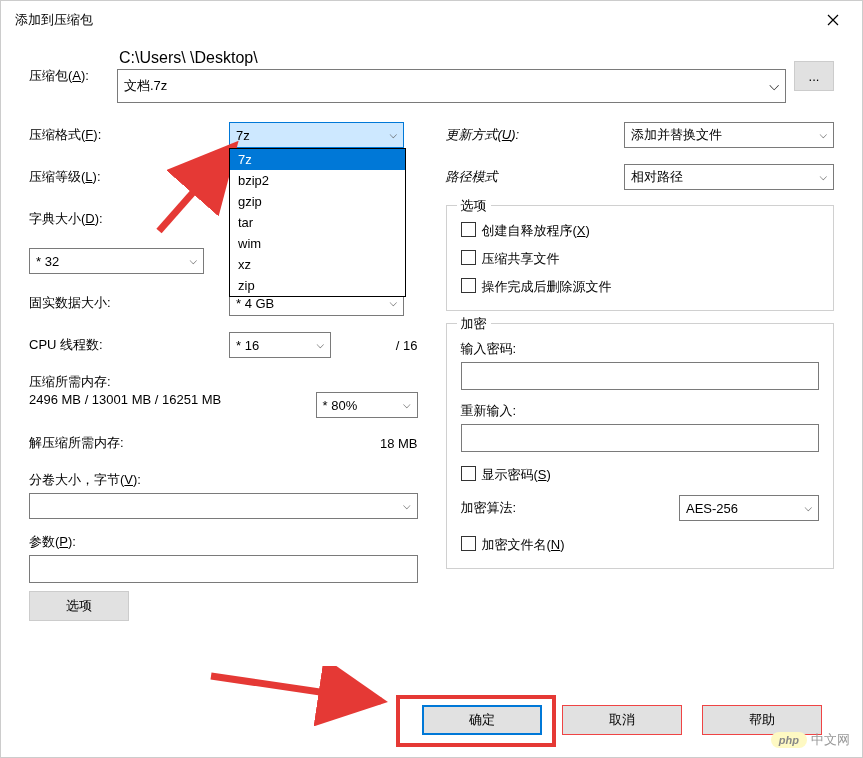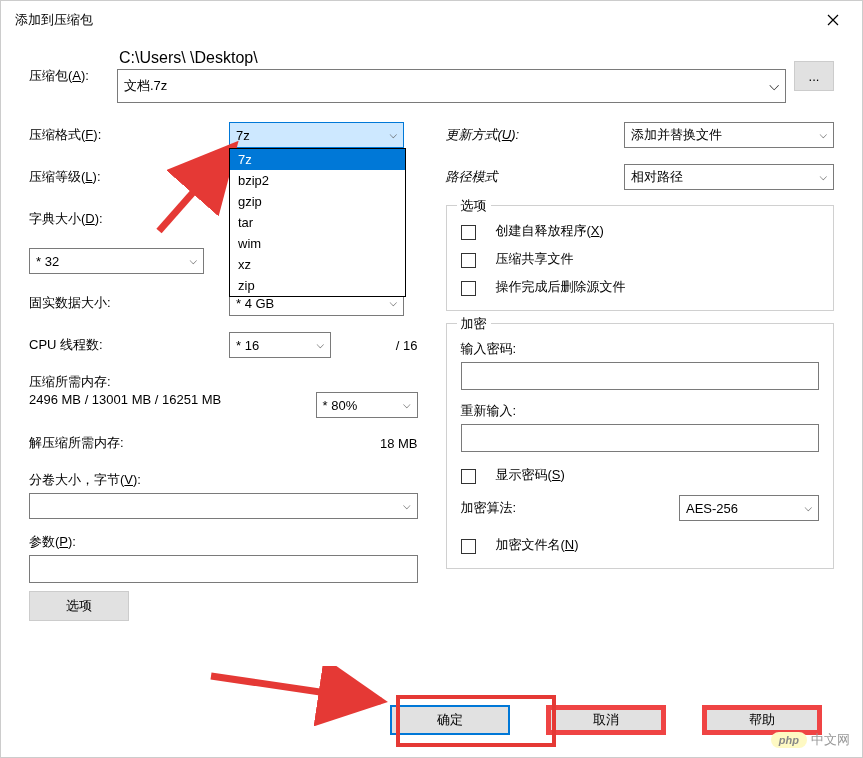"创建自释放程序(X)" .check-row { align-items: flex-end -> flex-start; gap: 20px -> 6px }
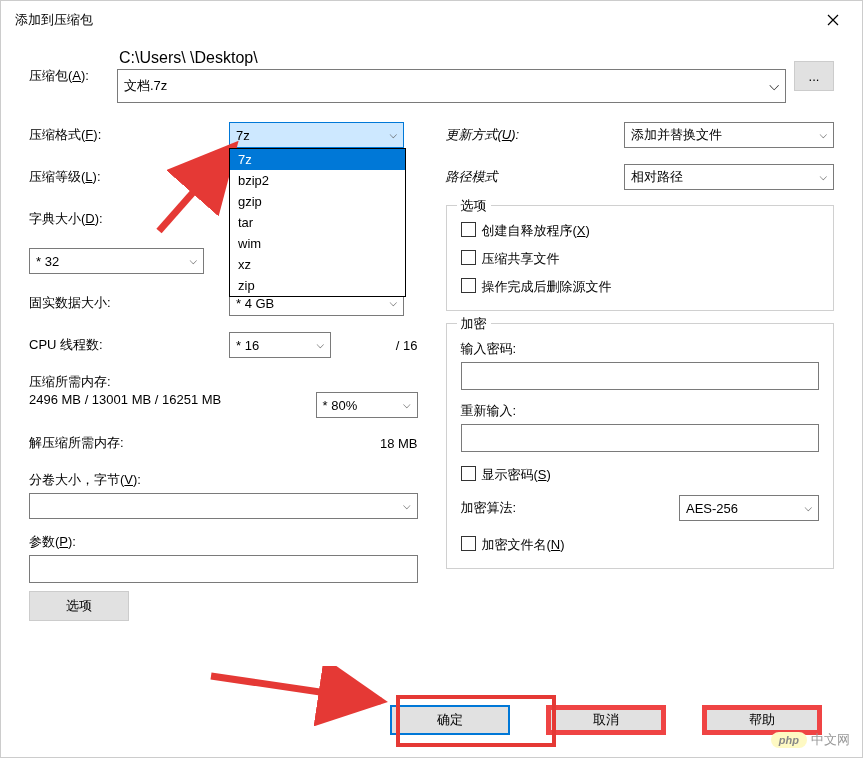"确定" .footer { gap: 36px -> 20px }
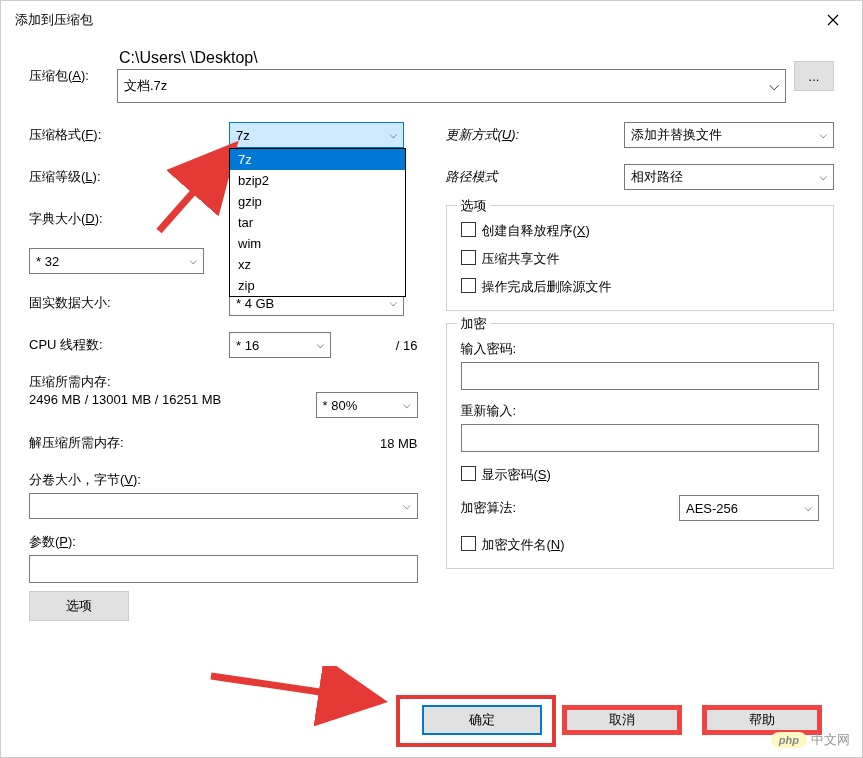"取消" .btn { border: 5px solid #ef4444 -> 1px solid #ef4444 }
